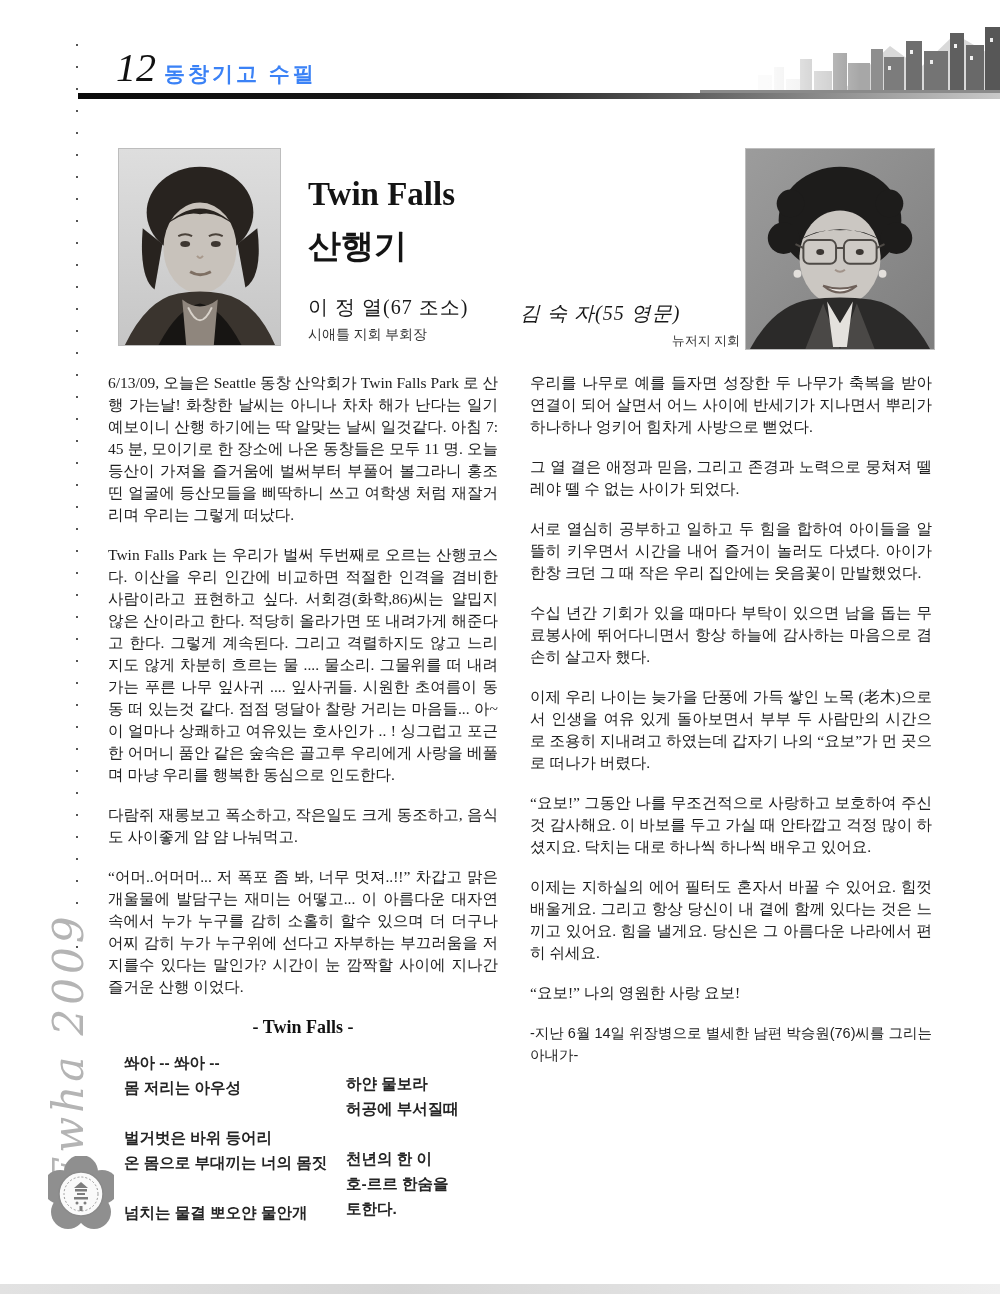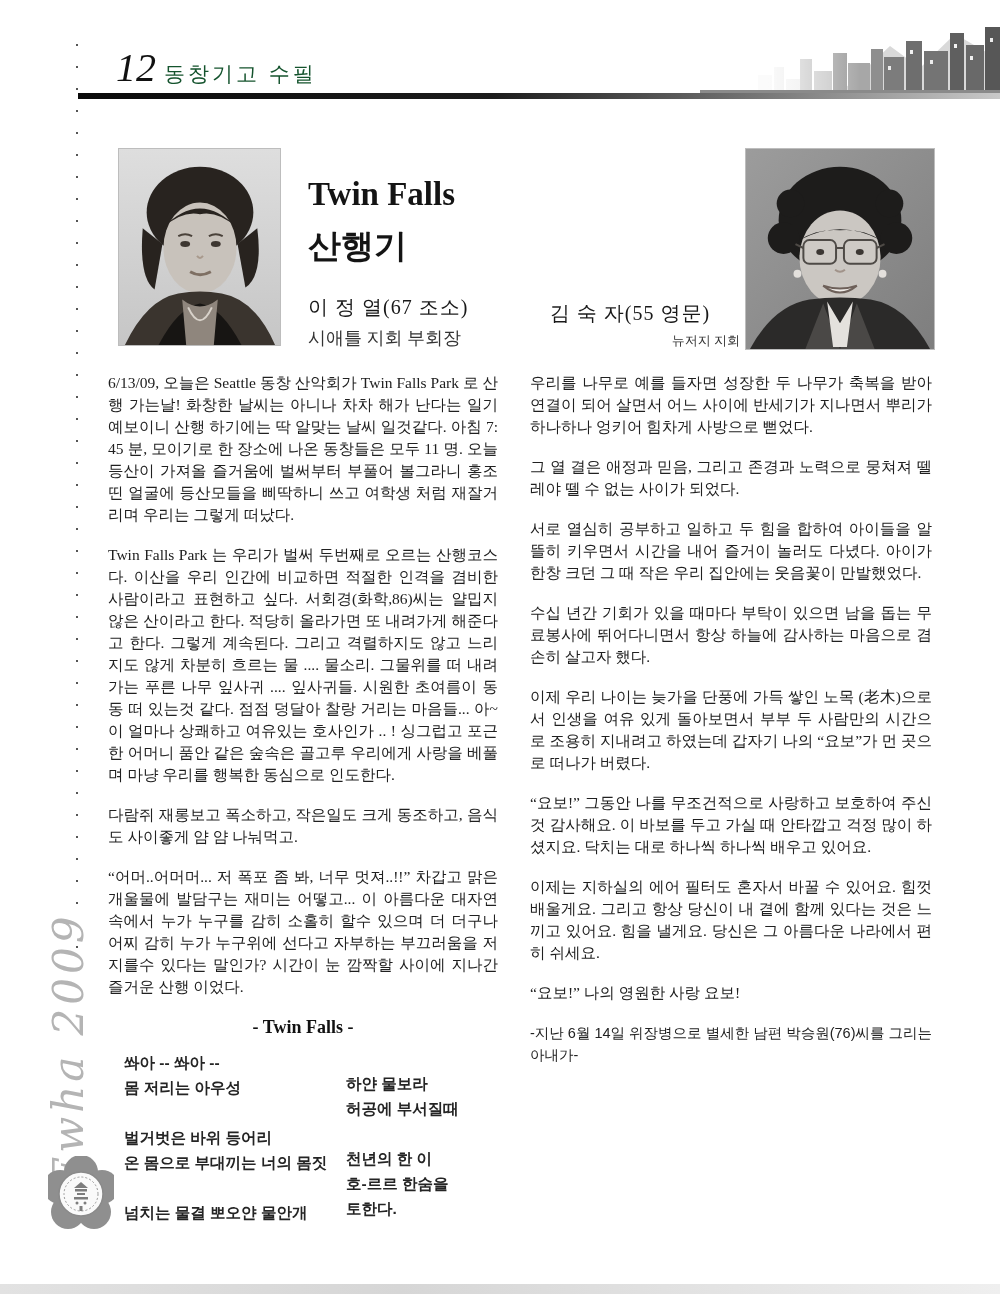"동창기고 수필" .section-title { color: #14532d -> #3b82f6; font-weight: normal -> bold }
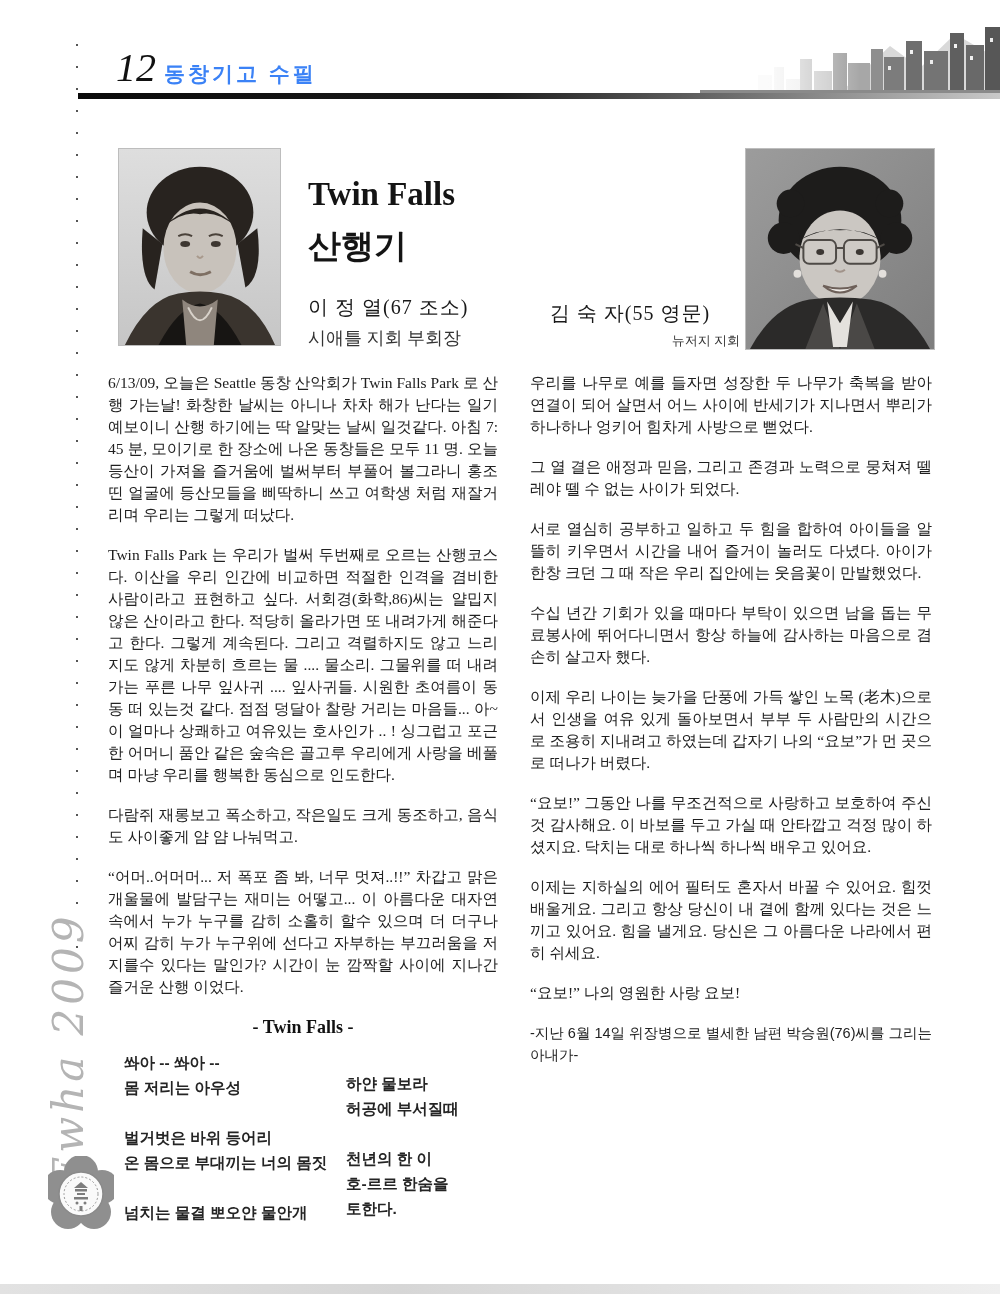"김 숙 자(55 영문)" .r-author { font-style: none -> italic; text-align: center -> left }
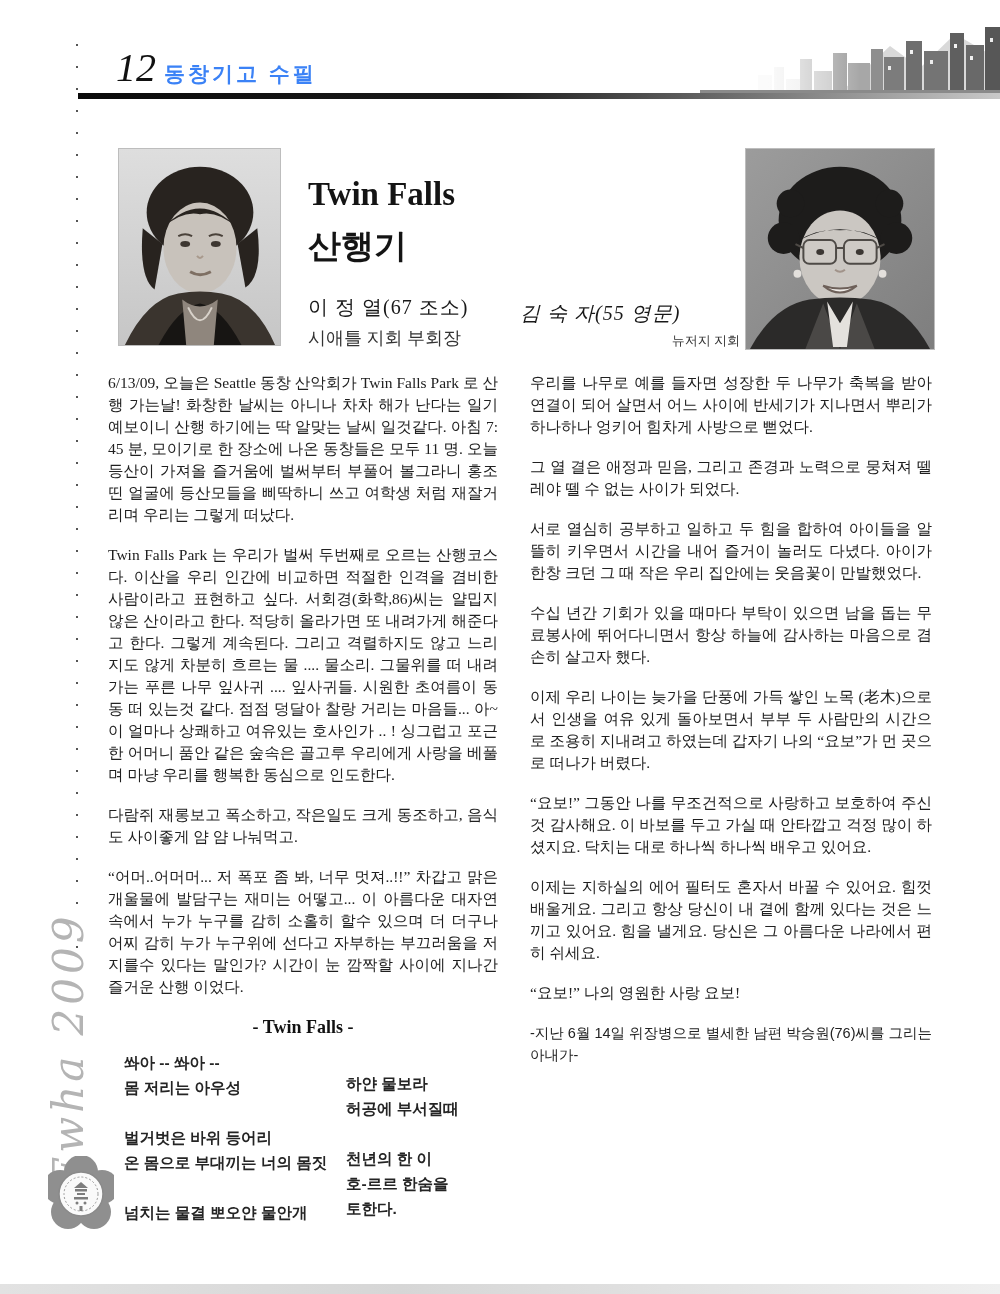"시애틀 지회 부회장" .l-role { font-size: 18px -> 14px }
